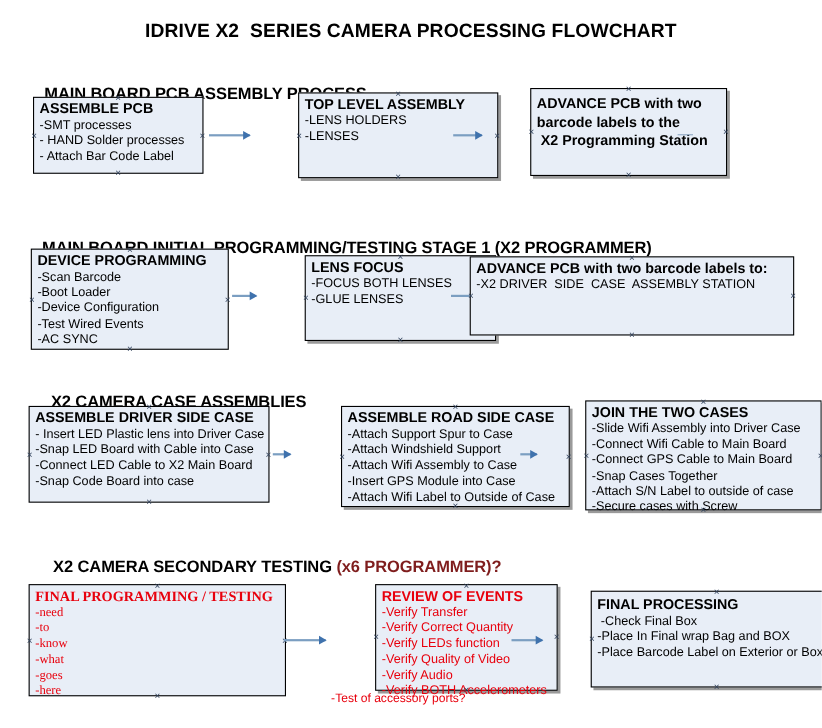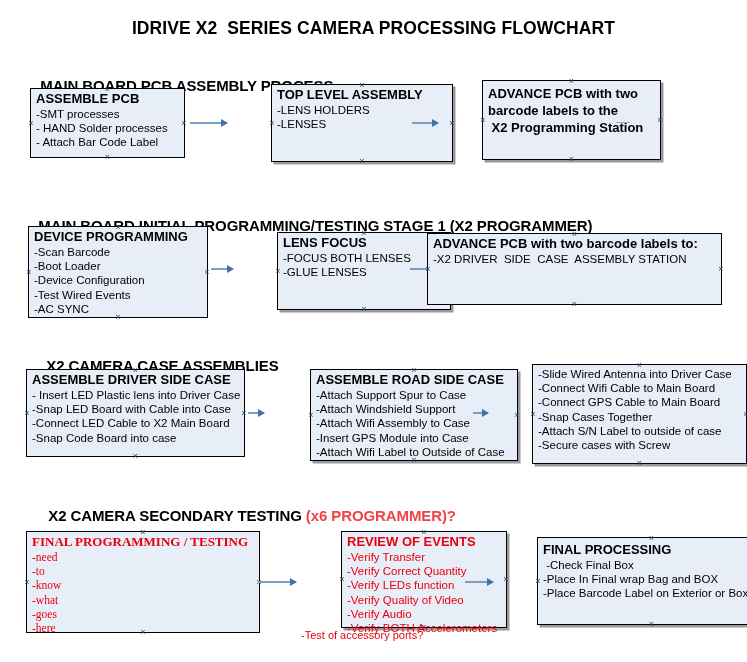"JOIN THE TWO CASES" div.node-title { html: none -> <div>JOIN THE TWO CASES</div> }
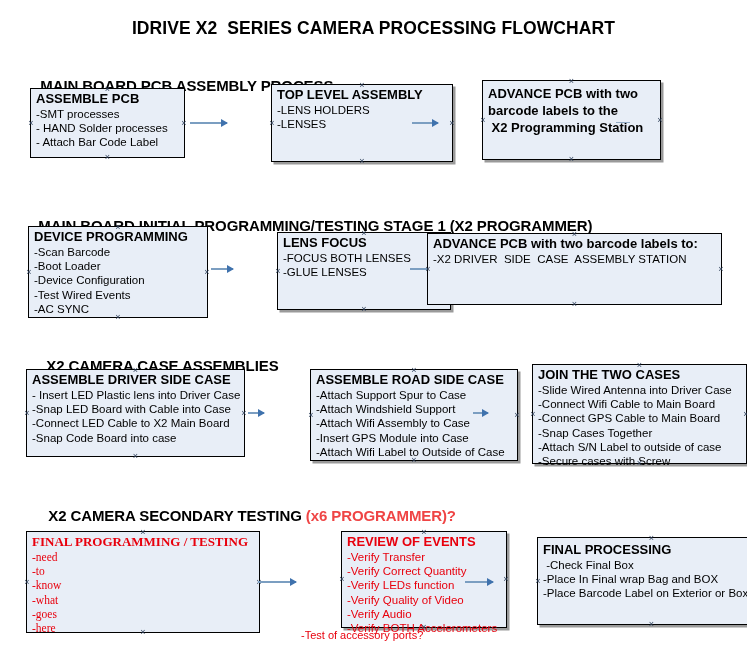"-Slide Wired Antenna into Driver" div.node-line { text: Wired Antenna -> Wifi Assembly }
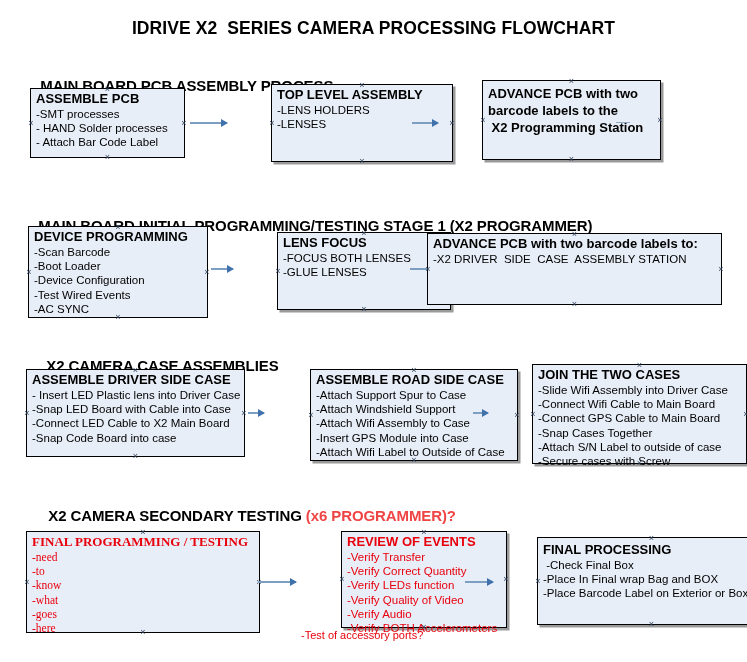"(x6 PROGRAMMER)?" .section-header .accent { color: #ef4444 -> #7f1d1d }
